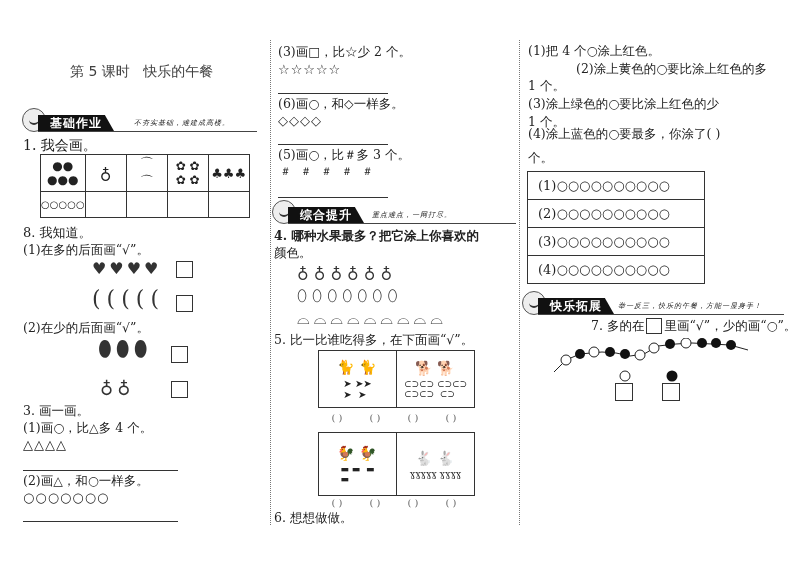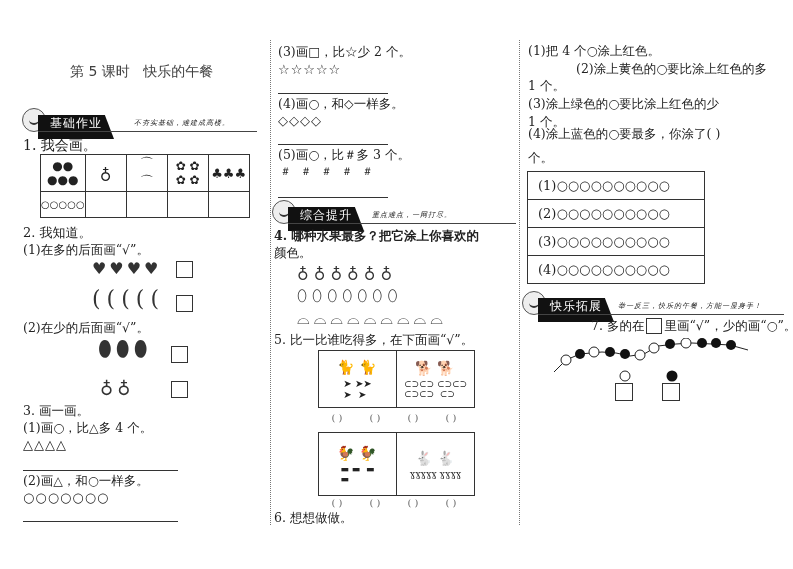"(4)画○，和◇一样多。" div.abs { text: 4 -> 6 }
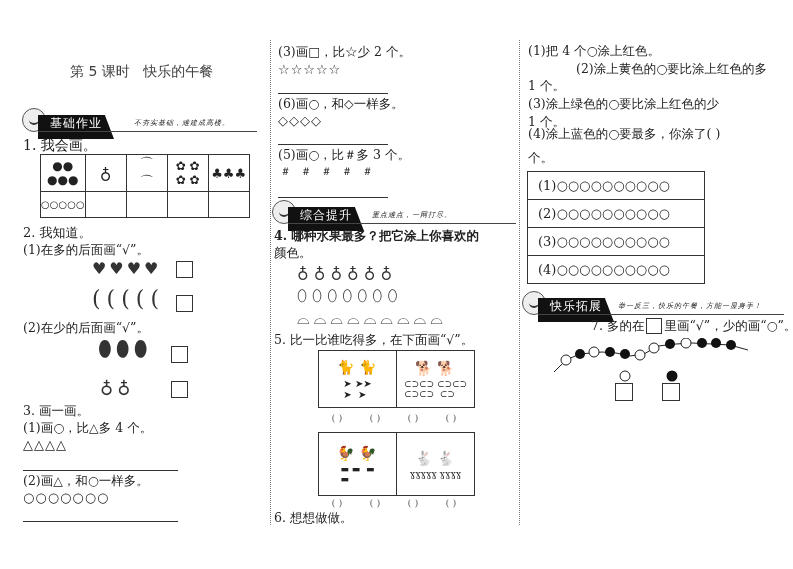"基础作业" .banner .tag { font-weight: normal -> bold; height: 24px -> 16px }
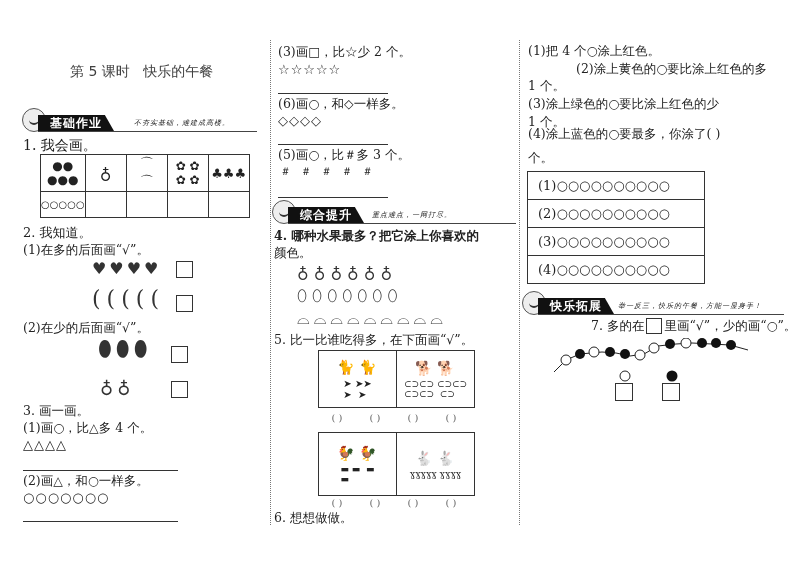"2. 我知道。" div.abs { text: 2 -> 8 }
